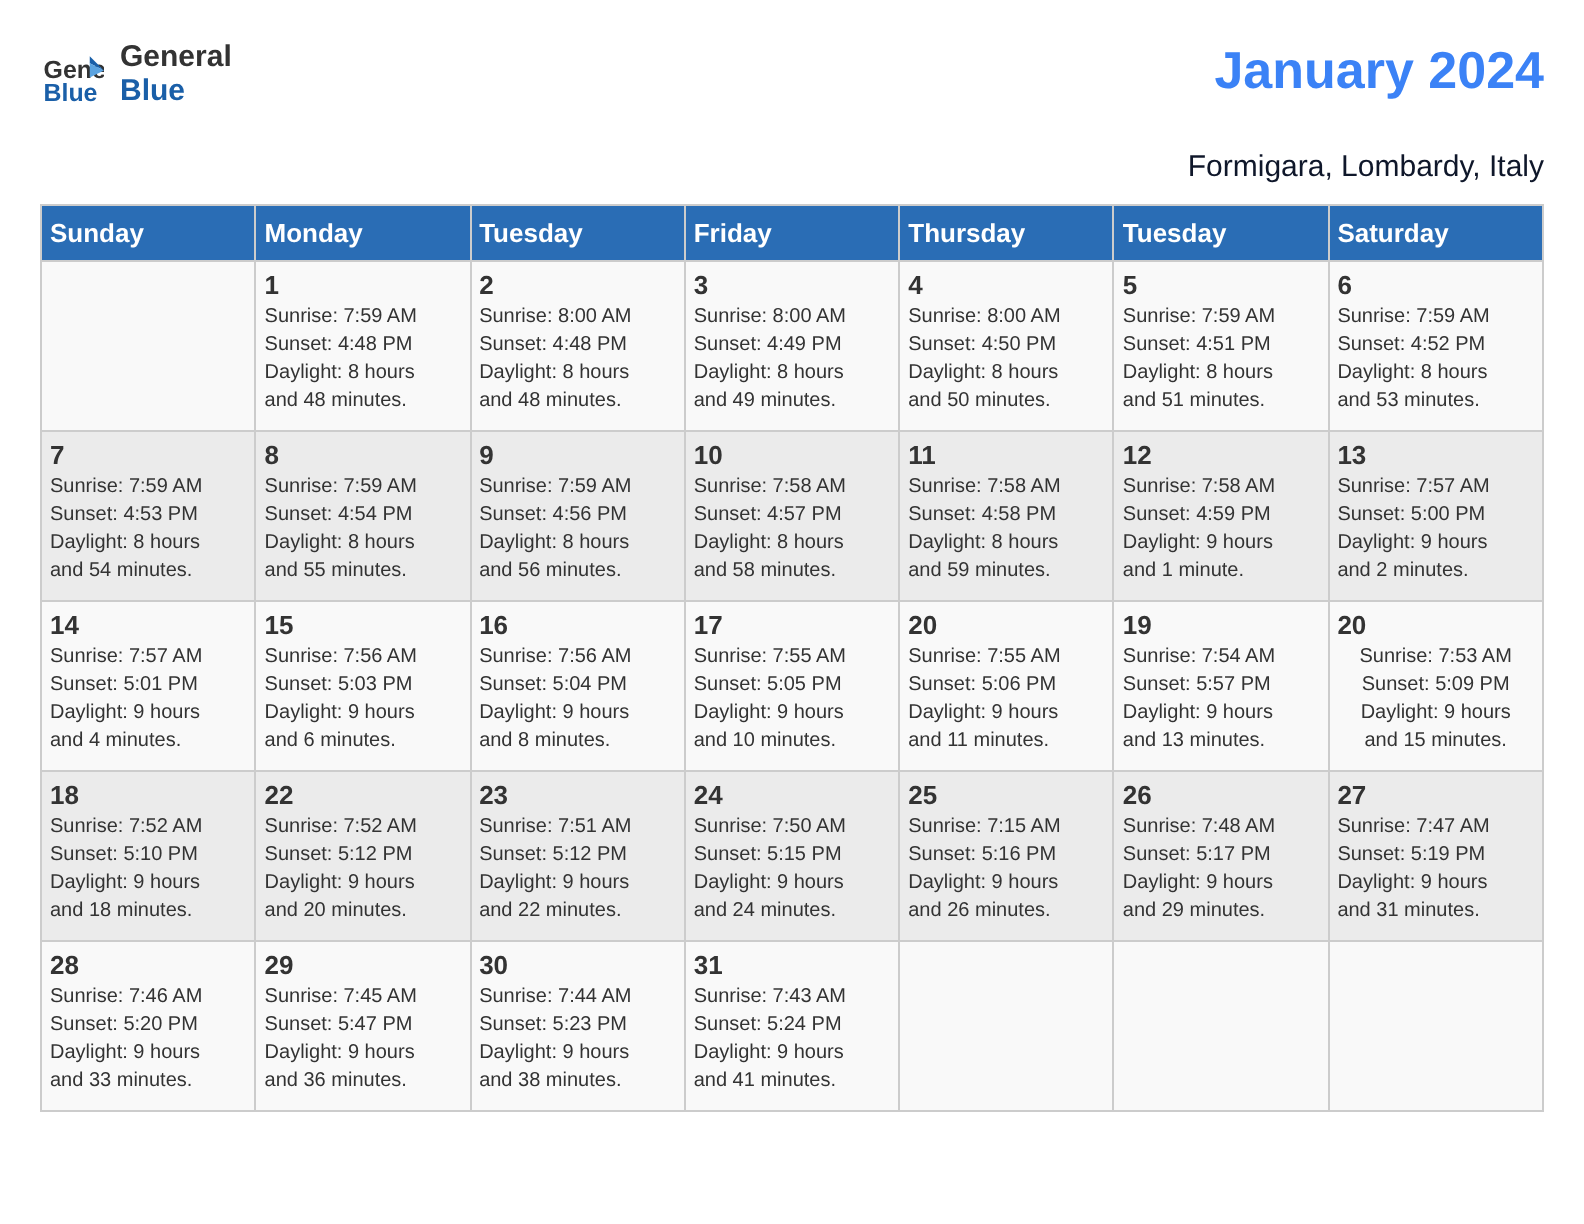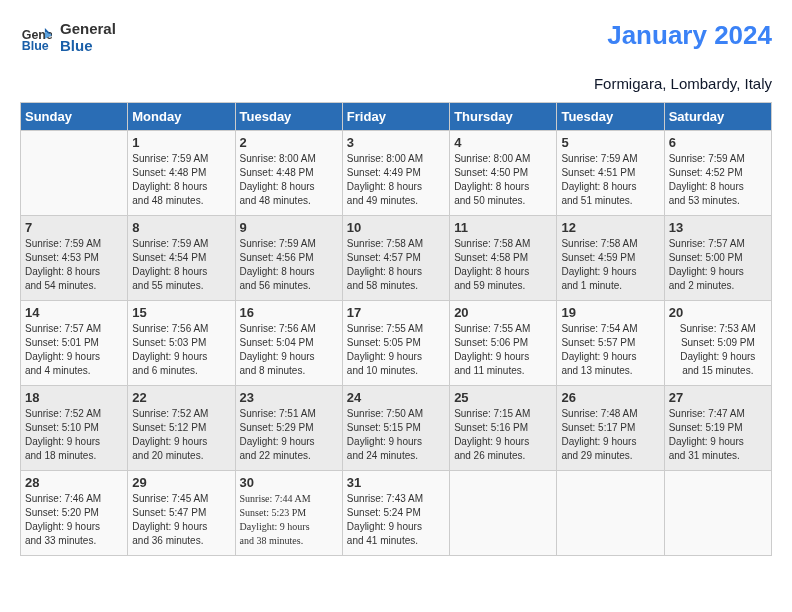"Sunrise: 7:51 AM" div.day-info { text: 5:29 -> 5:12 }
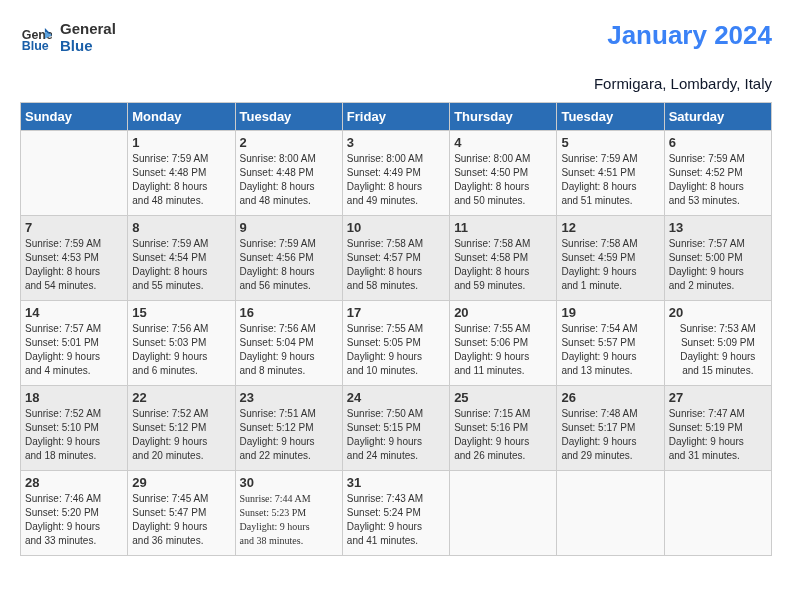"Sunrise: 7:44 AM" div.day-info { font-family: Liberation Serif, serif -> none }
